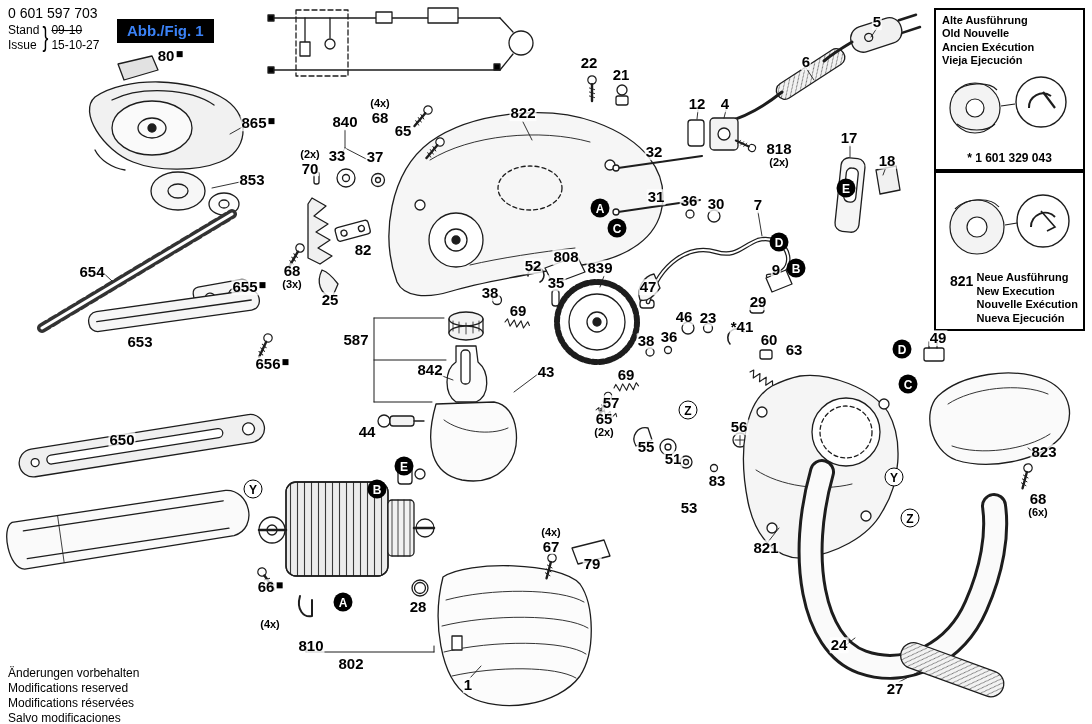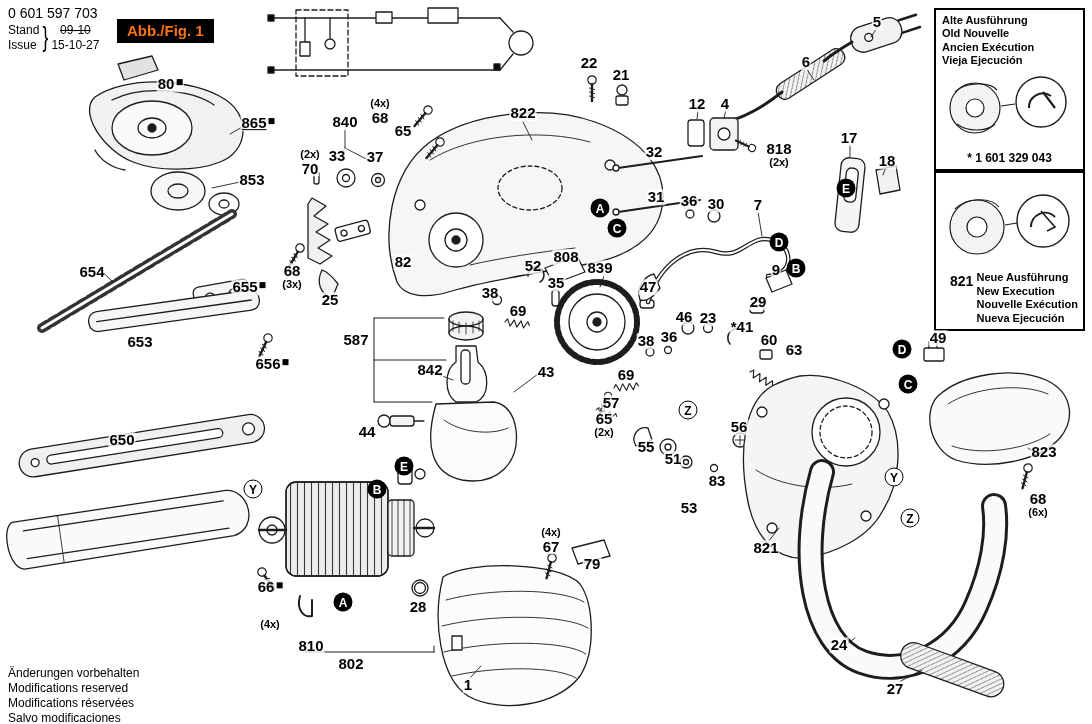"09-10" .strike { text-align: center -> none }
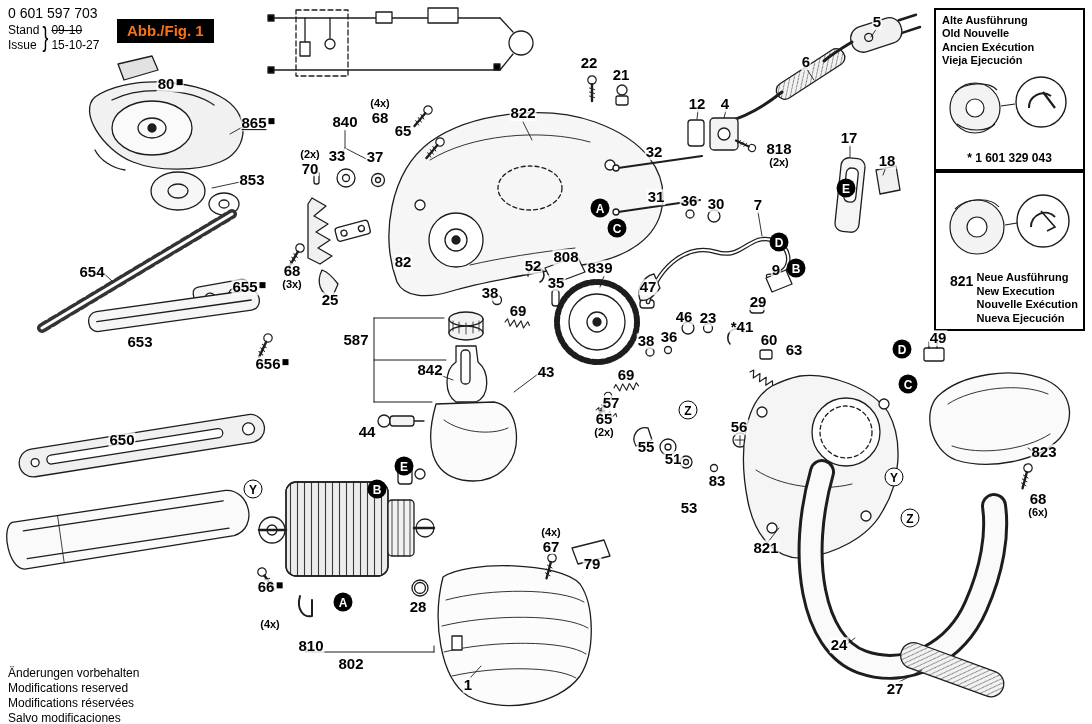"Abb./Fig. 1" .fig-box { color: #f97316 -> #3b82f6 }
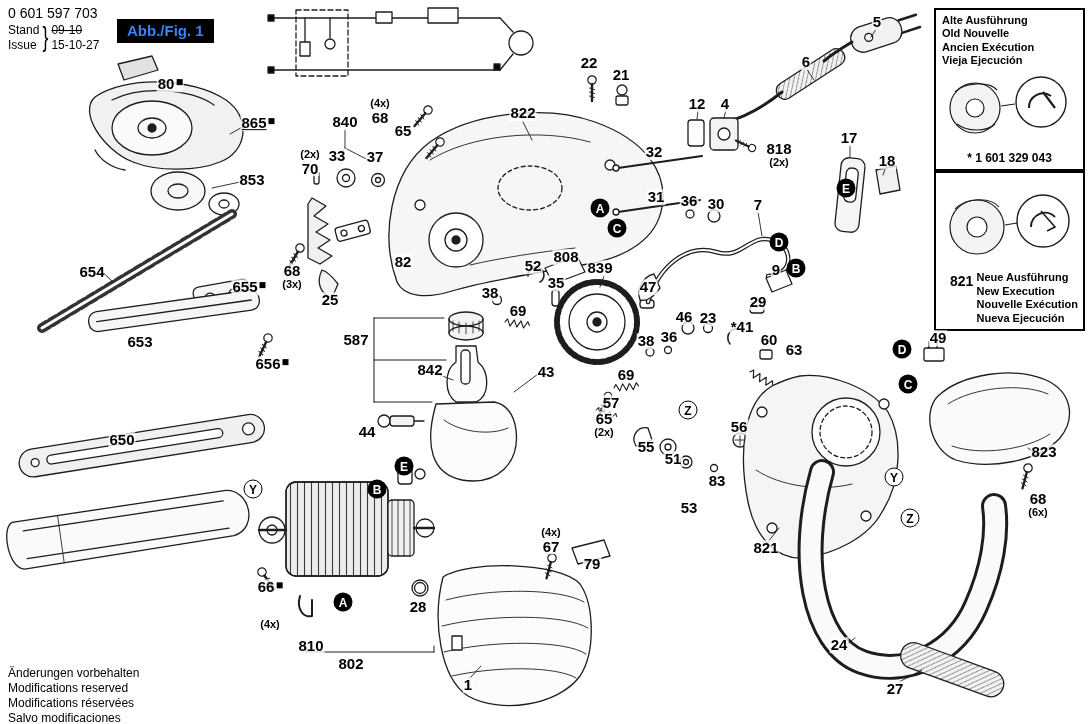"80" div.callout { top: 84px -> 56px }
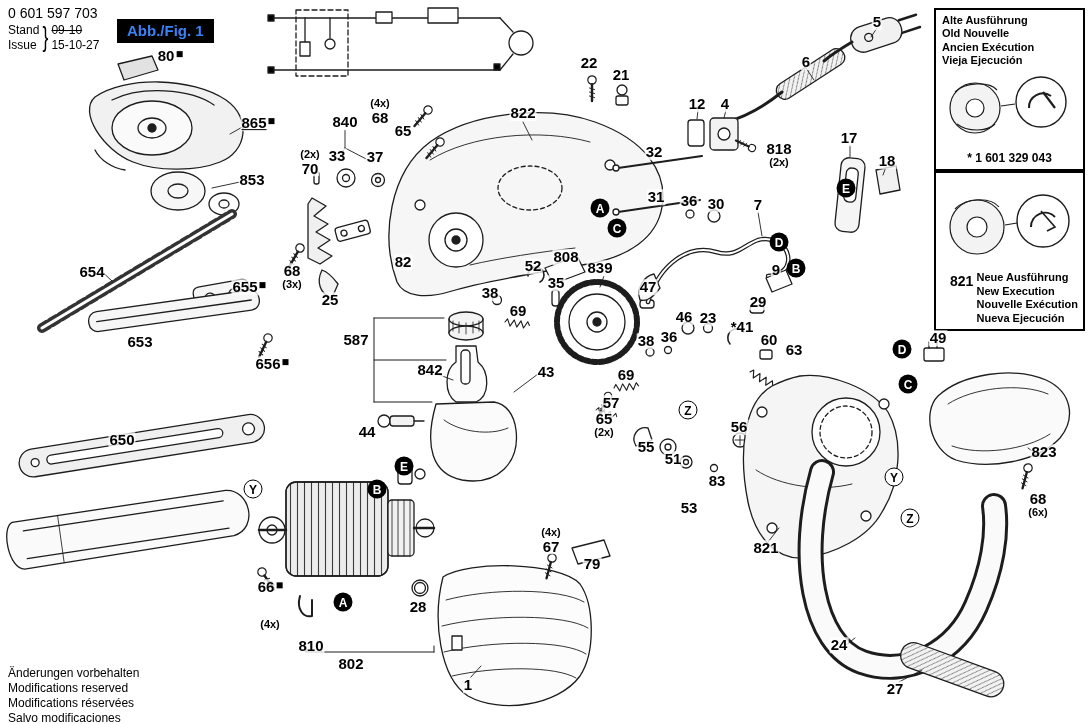"865" div.callout { text-decoration: underline -> none }
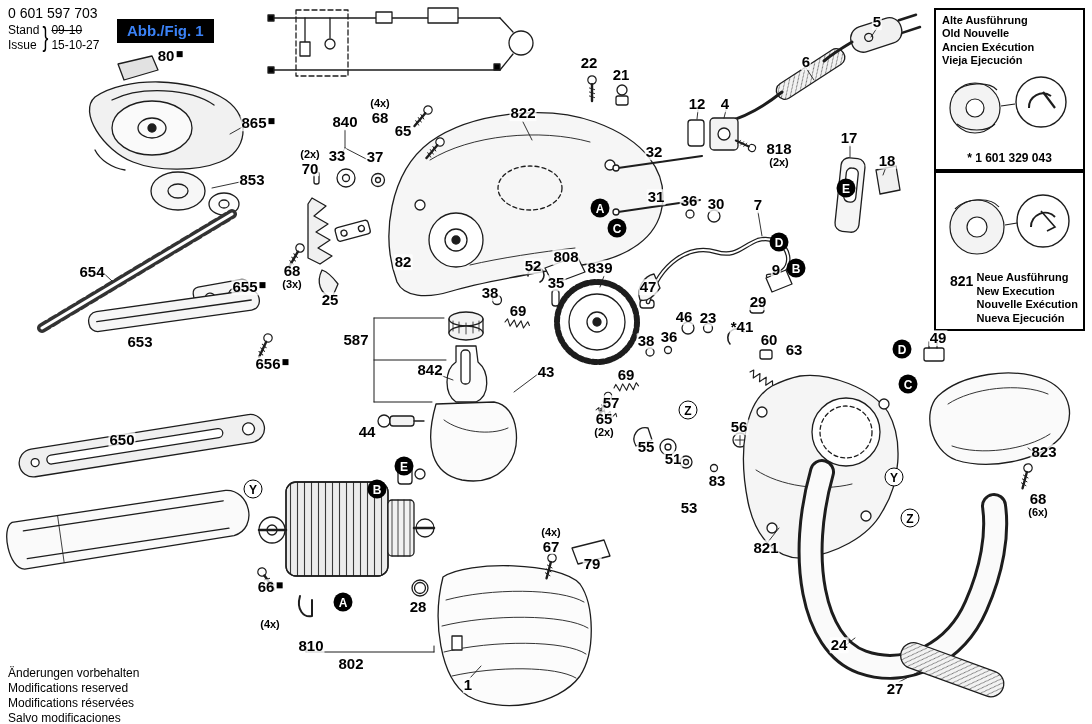"82" div.callout { margin-left: 40px -> none; top: 262px -> 250px }
